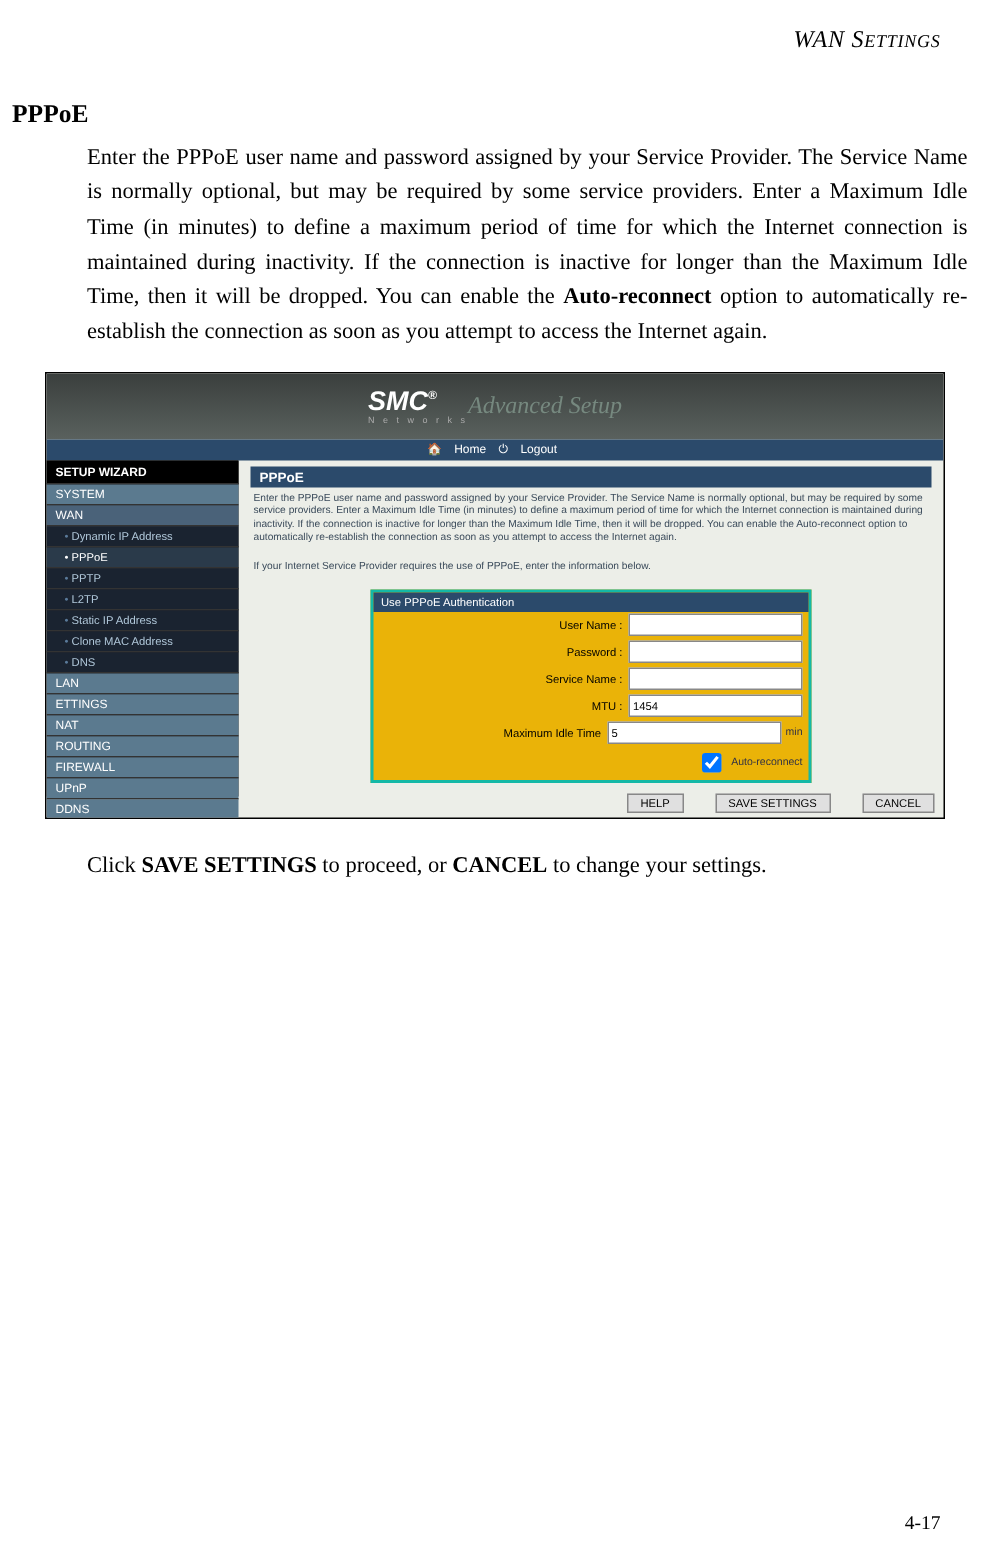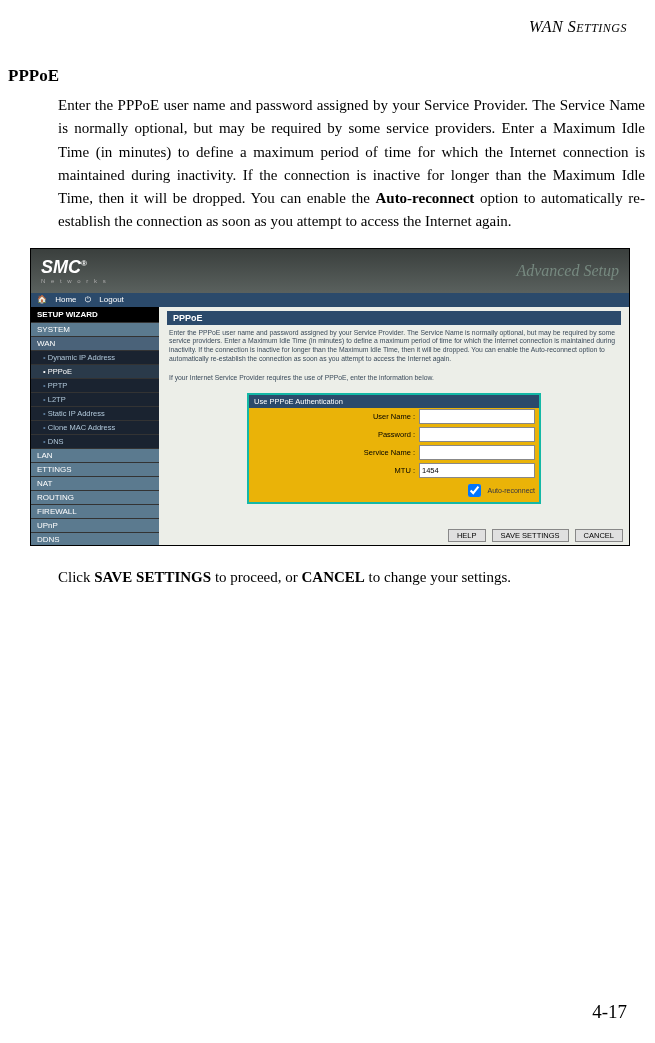"SMC®" .topbar { justify-content: space-between -> center }
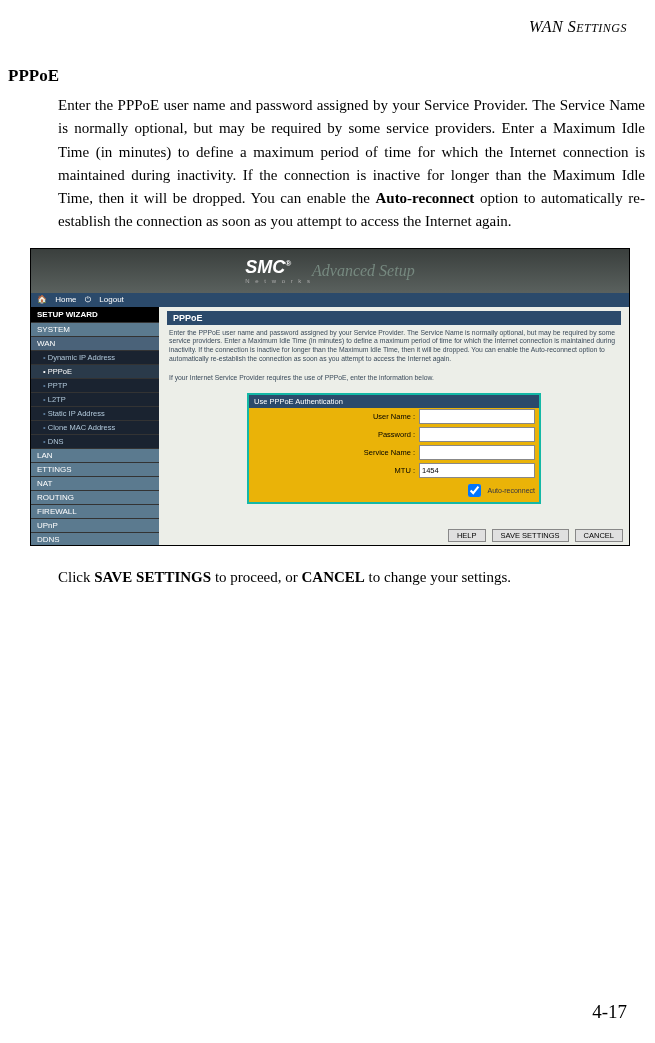"🏠 Home ⏻ Logout" .banner2 { text-align: left -> center }
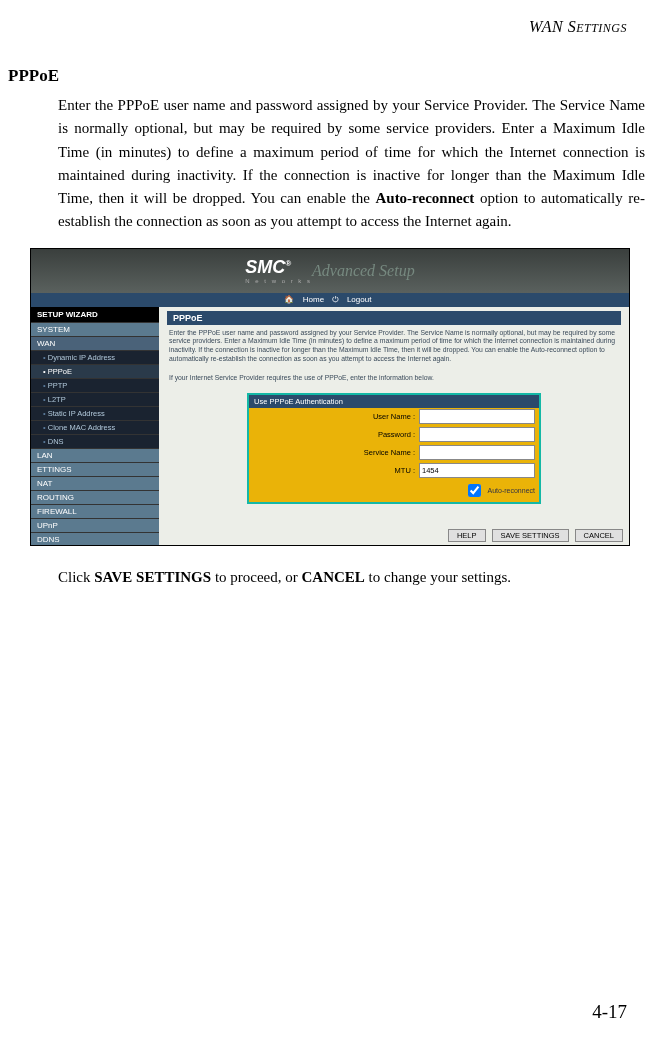"Maximum Idle Time" div.form-row { html: none -> <div> <label>Maximum Idle Time</label> <input> <span>min</span> </div> }
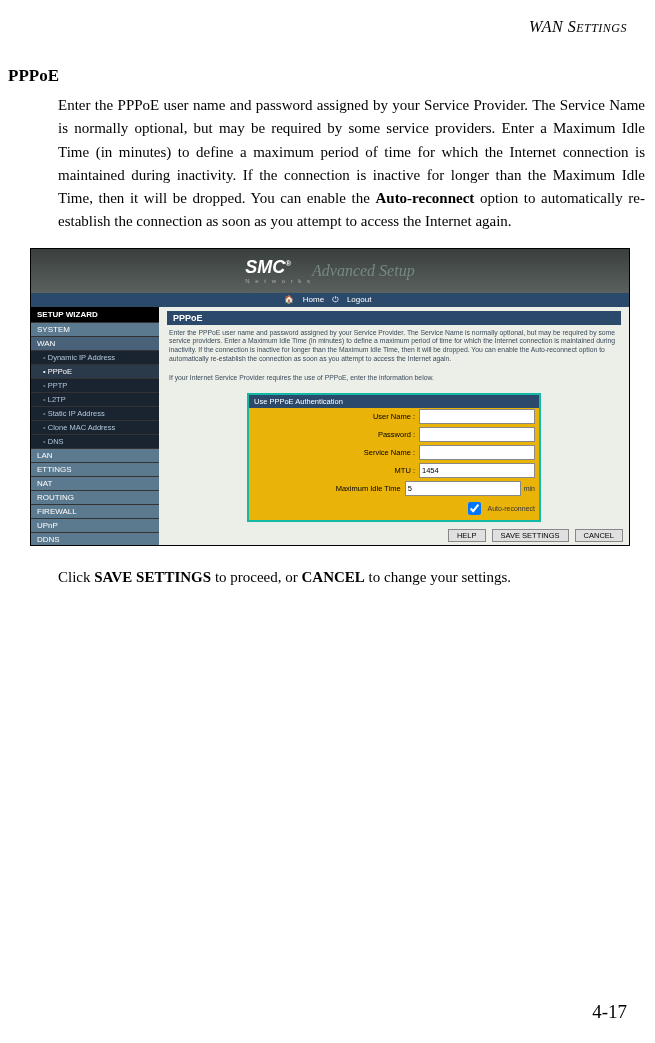"HELP" .btnbar { gap: 6px -> 21px }
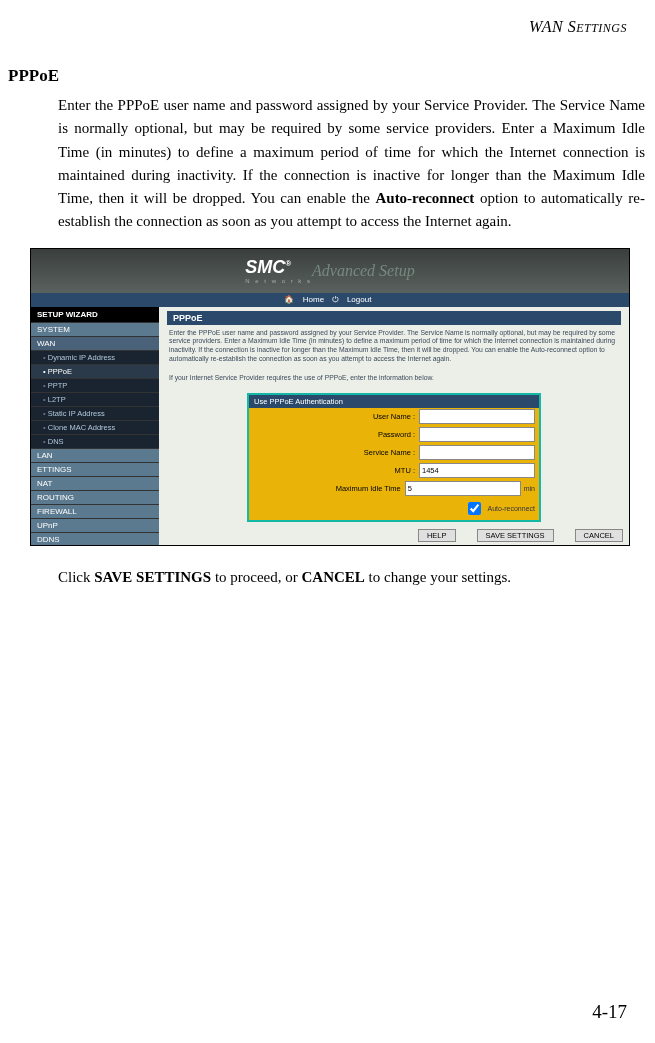"4-17" .page-num { font-size: 19px -> 13px }
